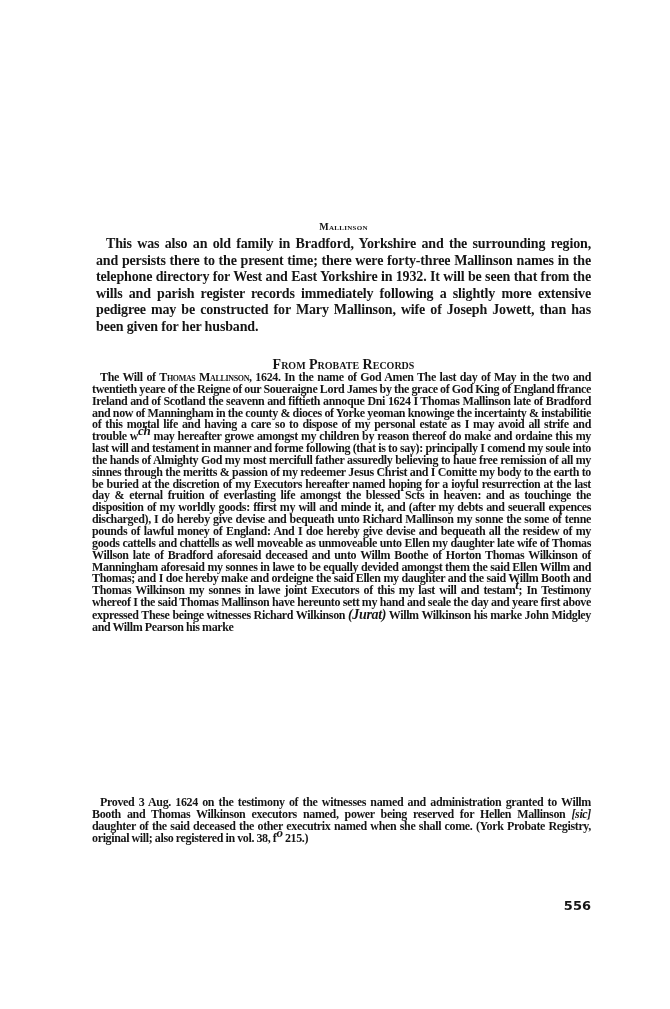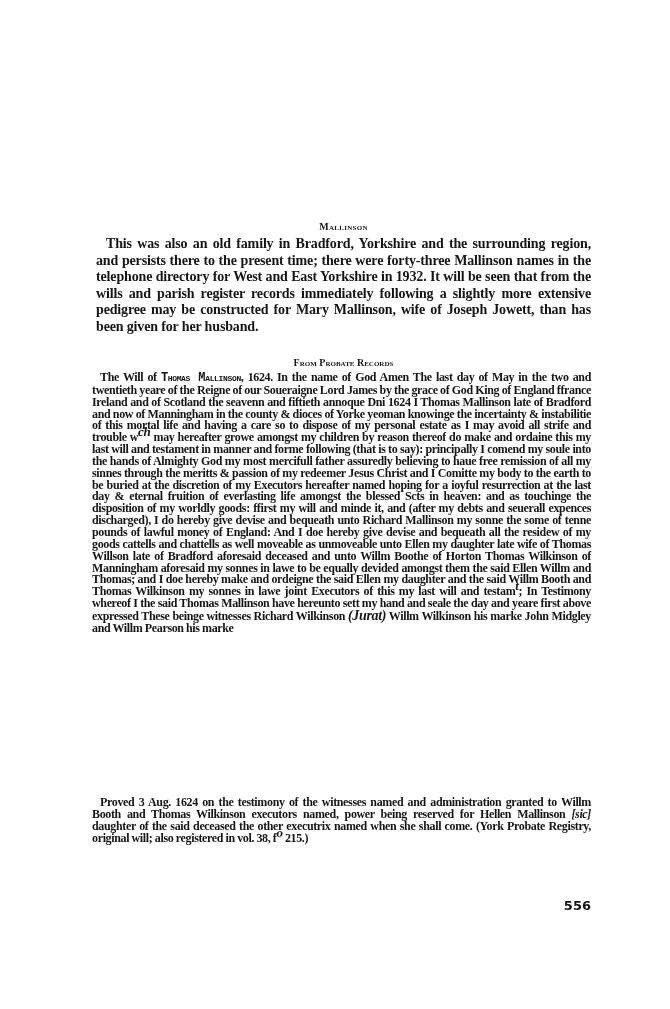"From Probate Records" .subhead { font-size: 10px -> 14px }
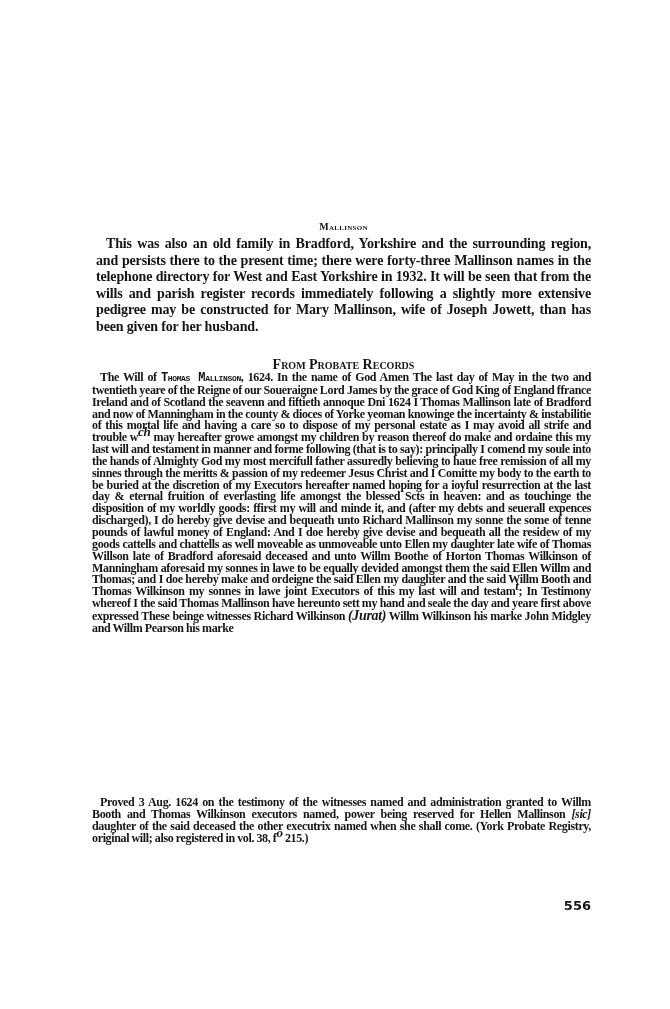"Thomas Mallinson" .sc { font-family: Liberation Mono, monospace -> none }
